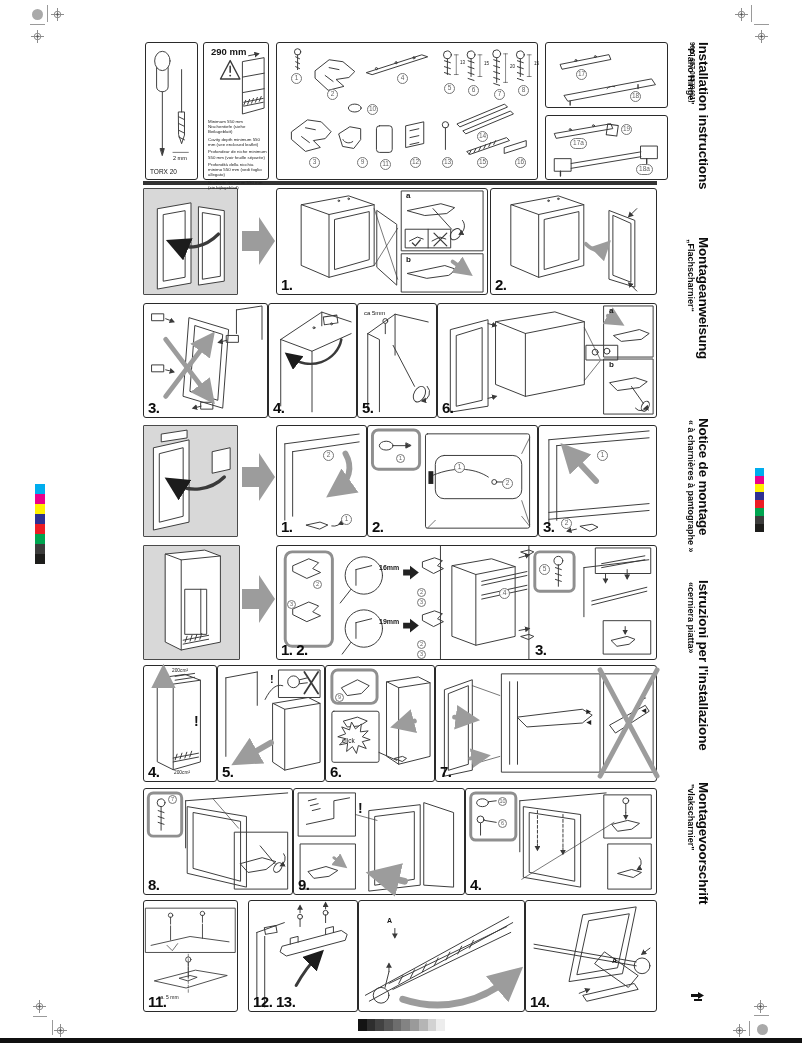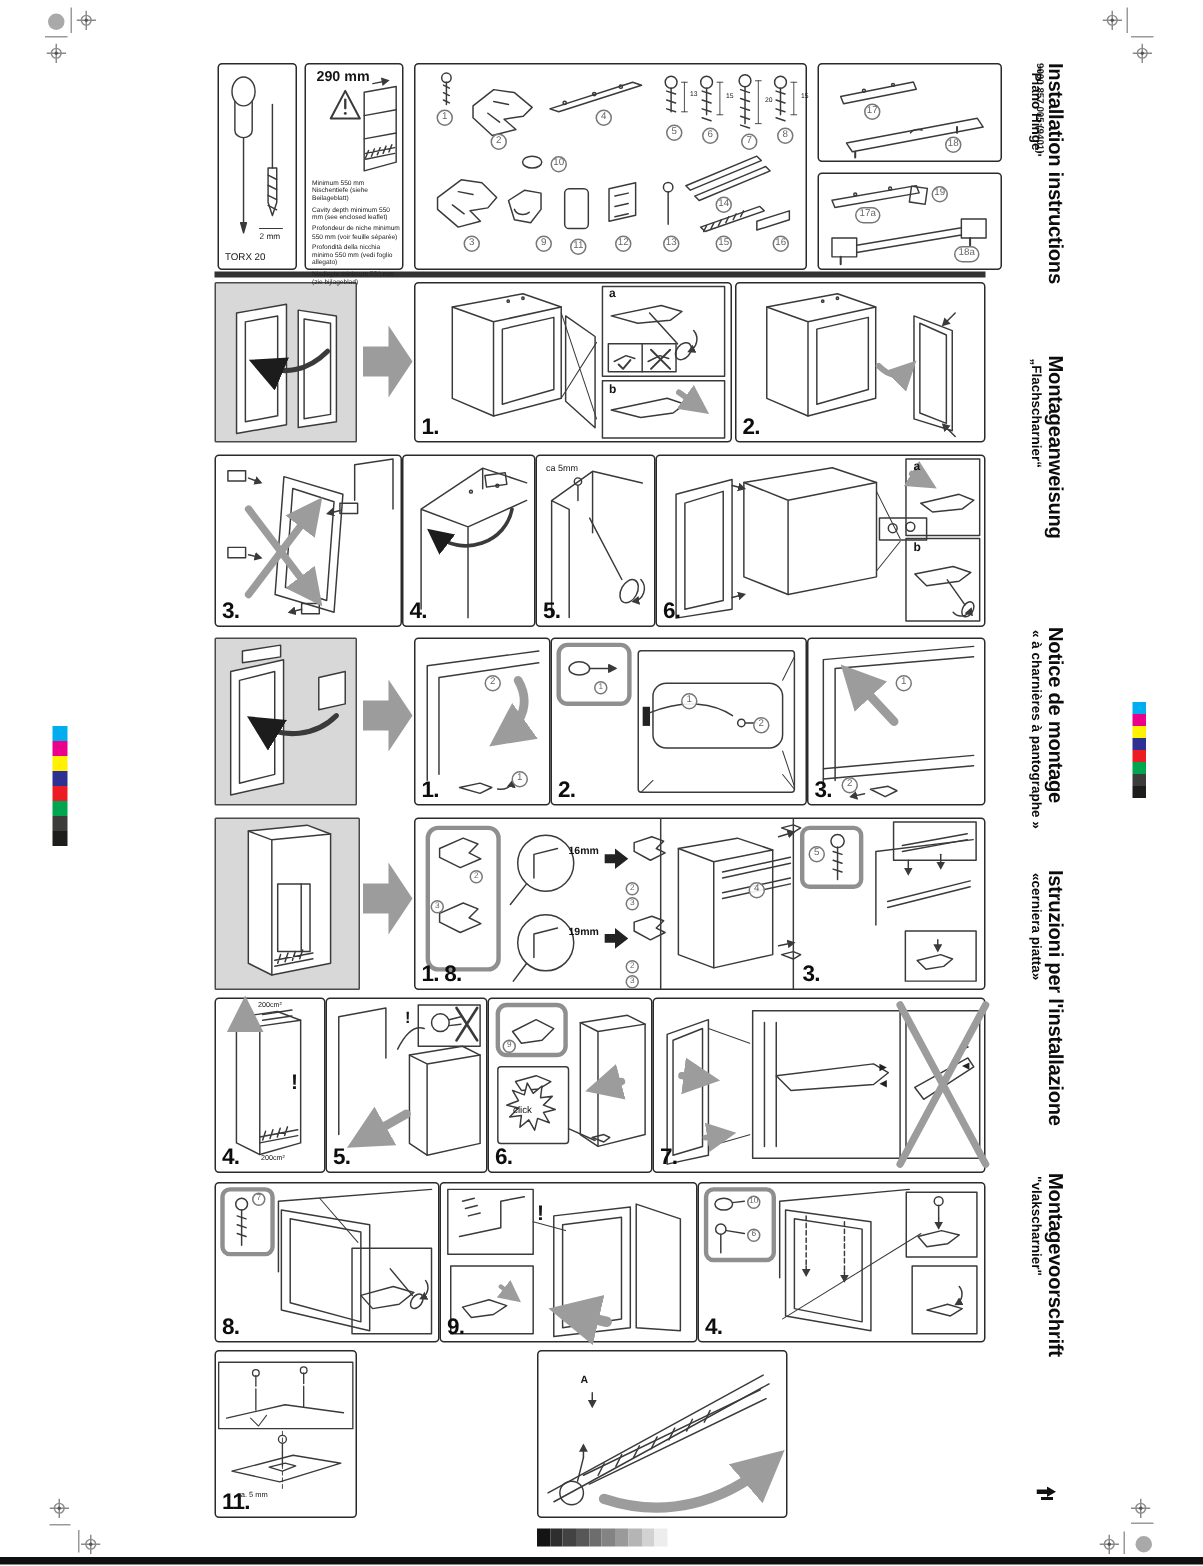"1. 8." span.num { text: 8 -> 2 }
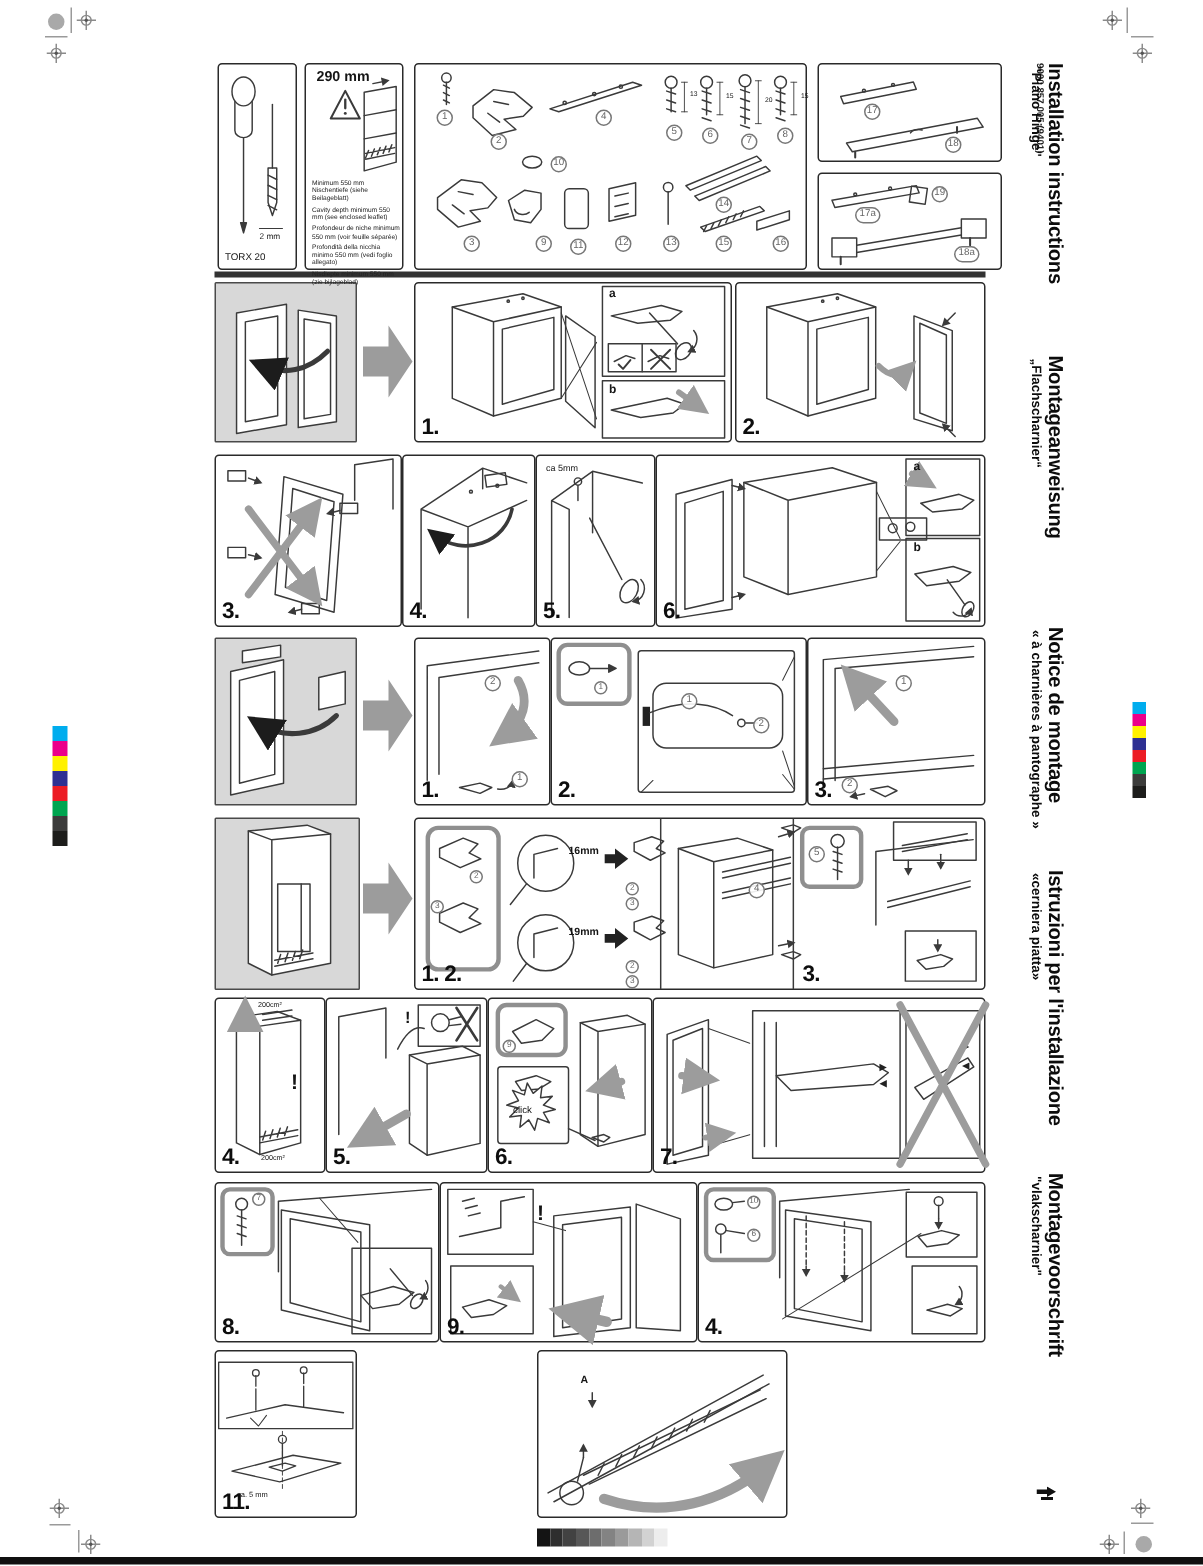"12. 13." div.p { html: none -> <div> <svg> <path></path> <rect></rect> <path></path> <path></path> <circle></circle> <line></line> <path></path> <circle></circle> <line></line> <path></path> <path></path> </svg> <span>12. 13.</span> </div> }
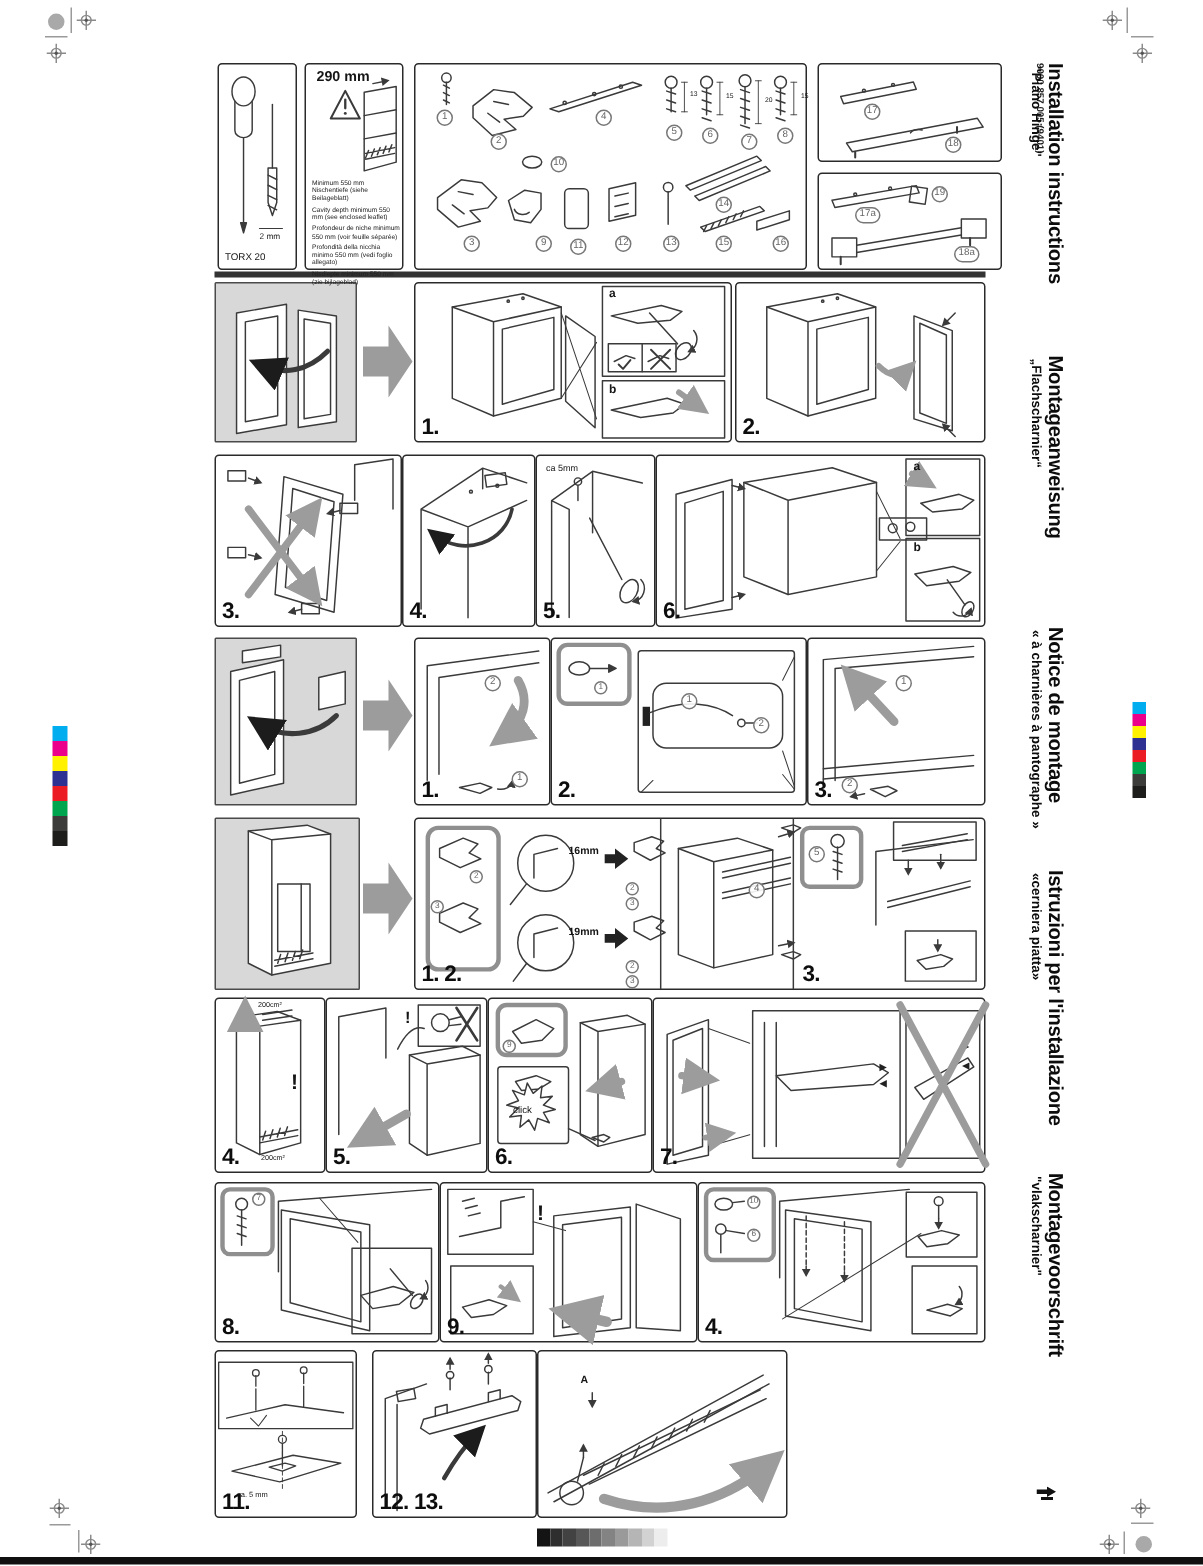"14." div.p { html: none -> <div> <svg> <path></path> <path></path> <path></path> <circle></circle> <path></path> <path></path> <path></path> <path></path> </svg> <span>A</span> <span>14.</span> </div> }
